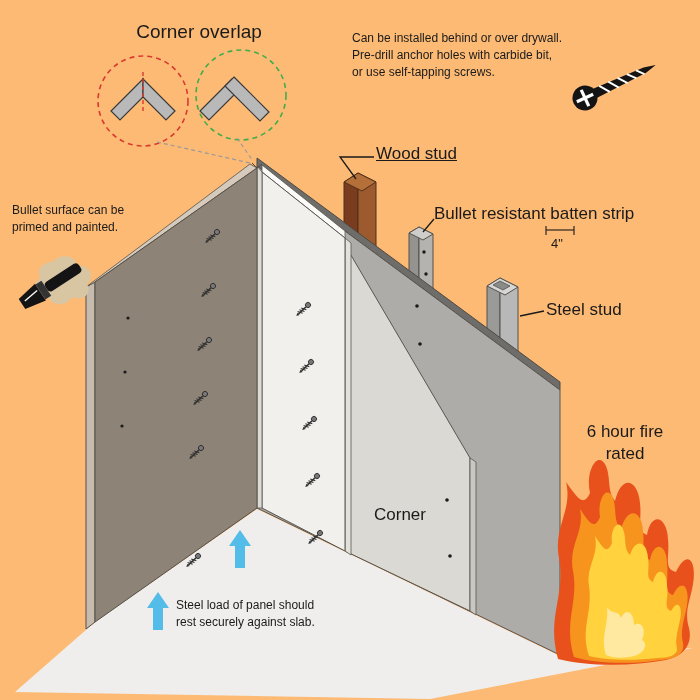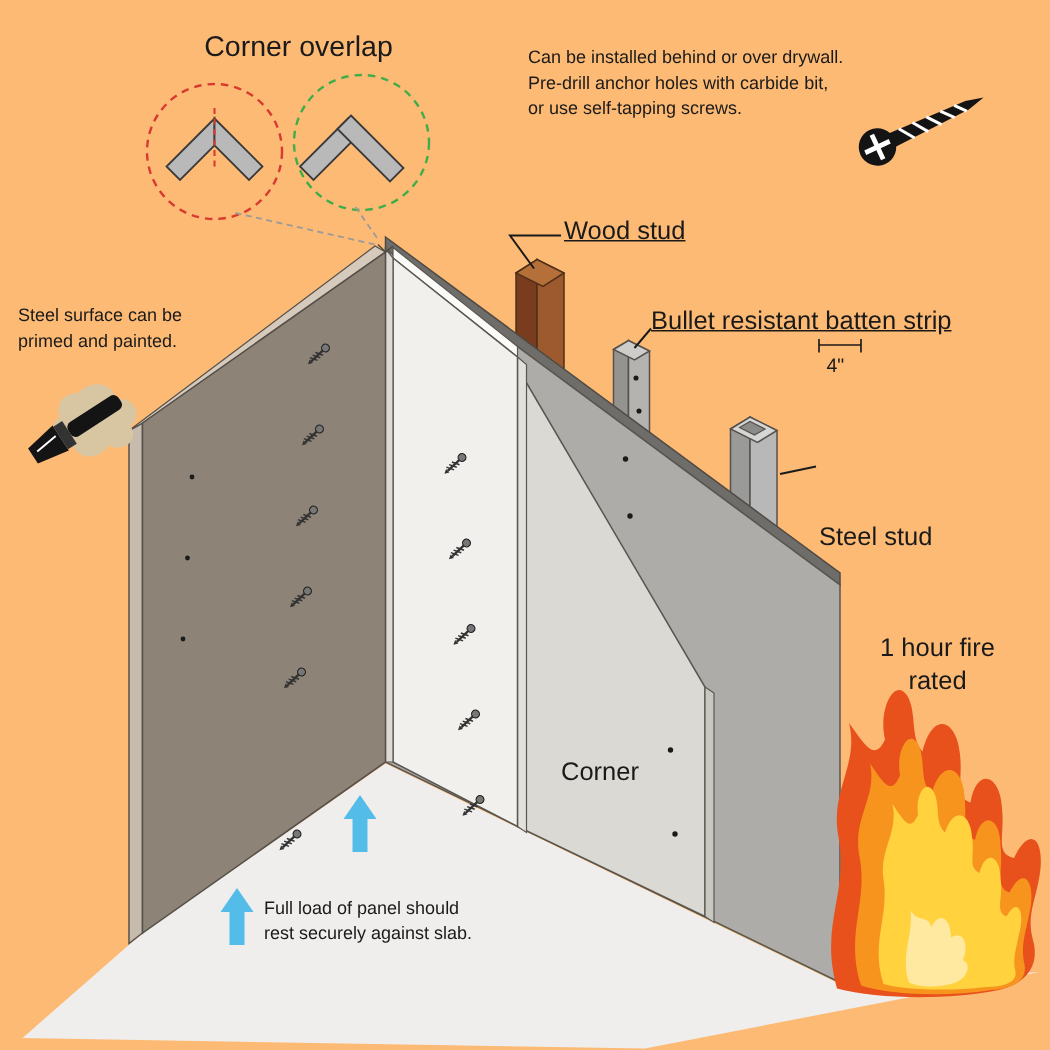"Steel surface can be" div.label { text: Steel -> Bullet }
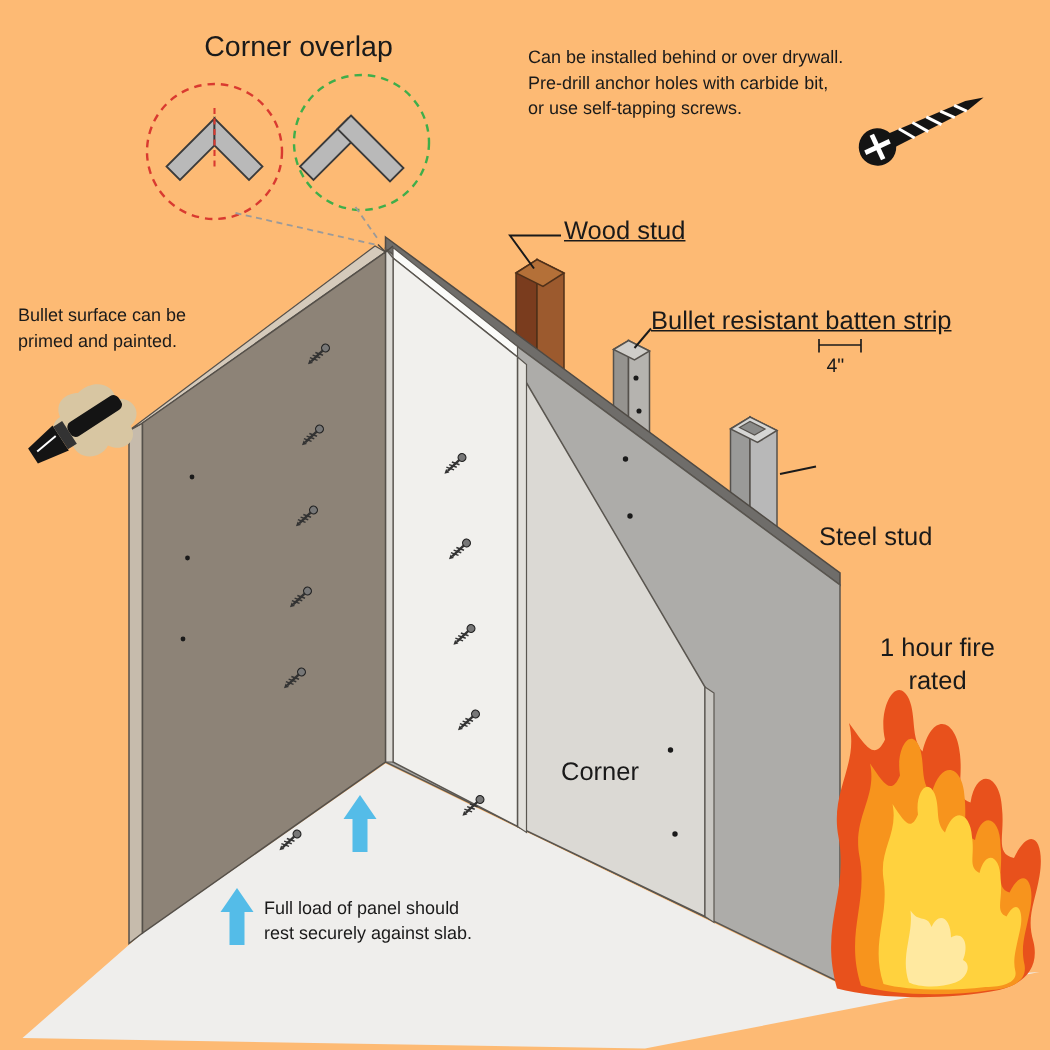"Bullet resistant batten strip" div.label { text-decoration: underline -> none }
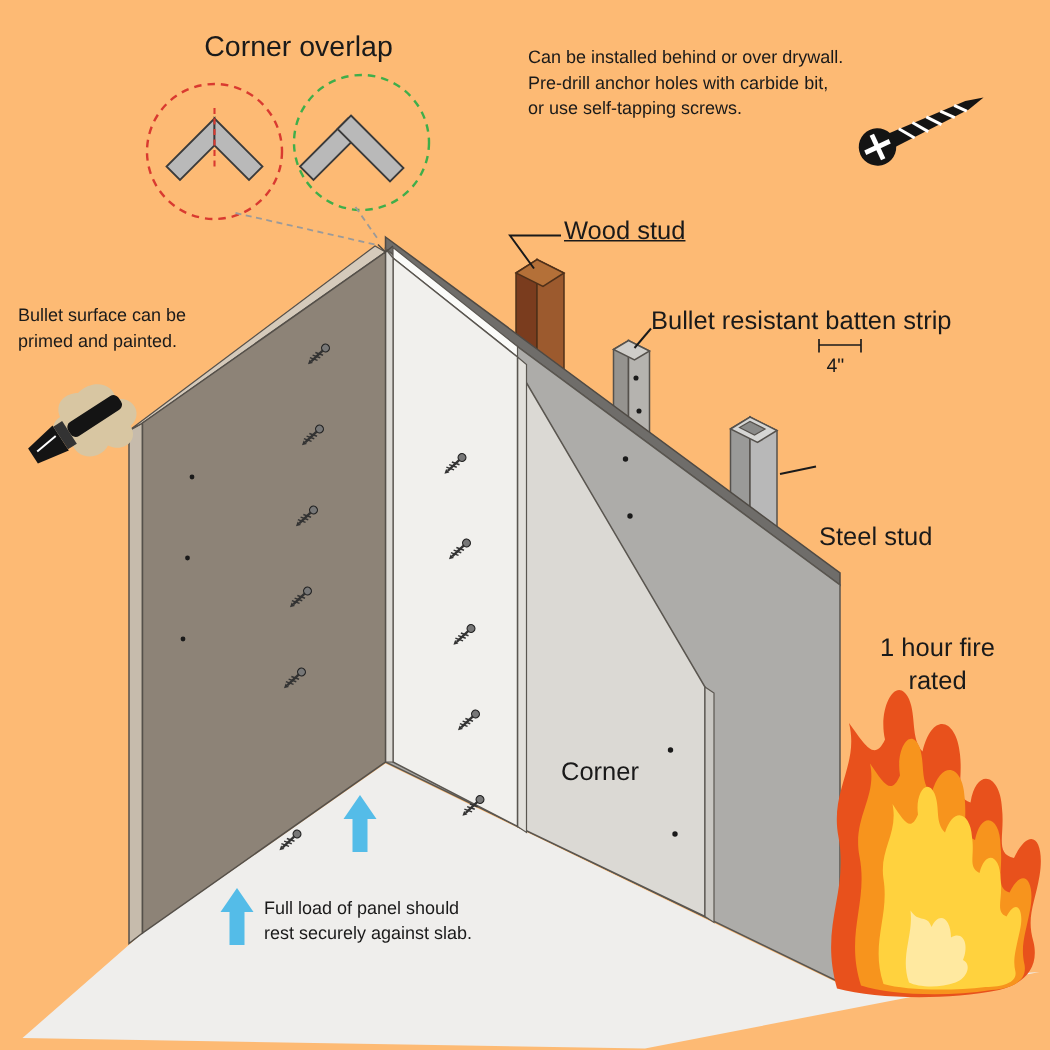"Steel stud" div.label { margin-top: 48px -> none }
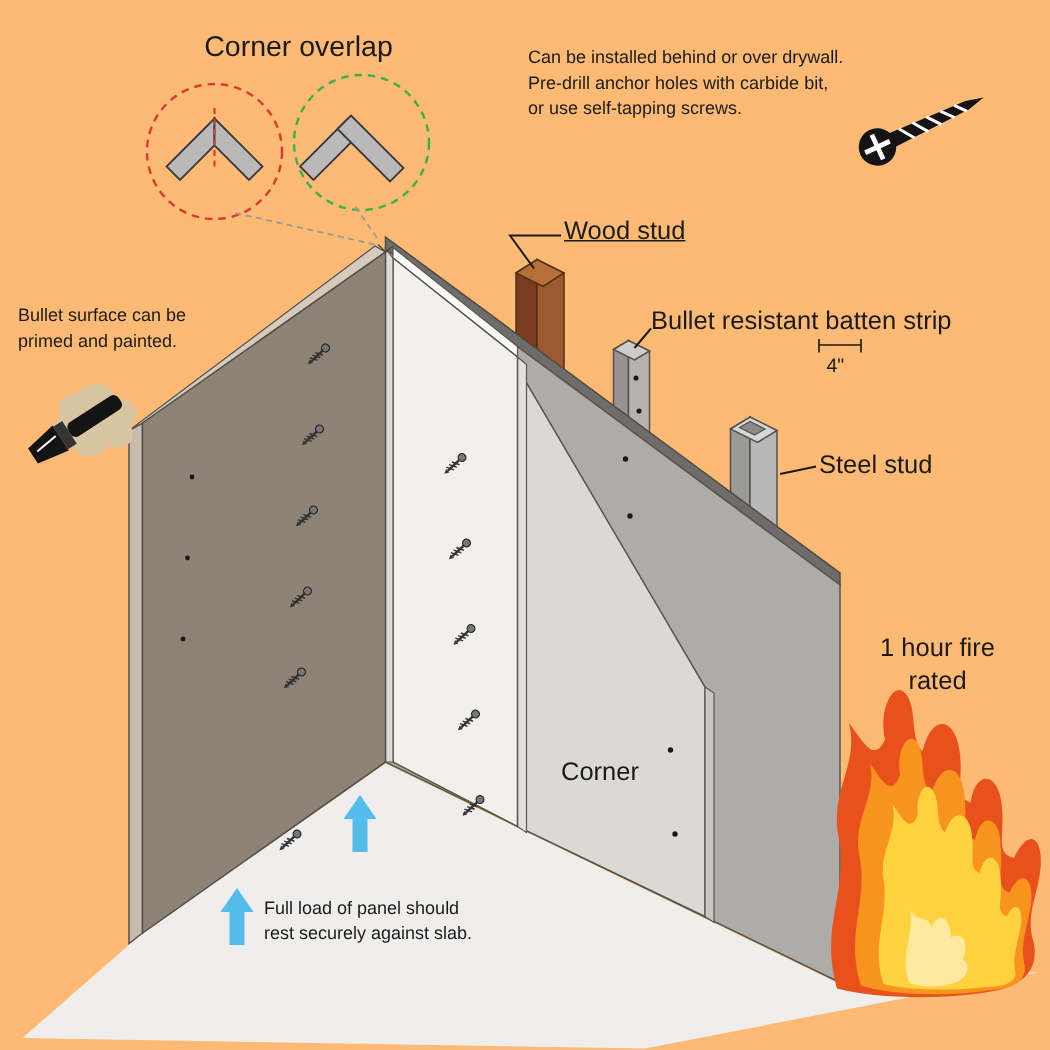"1 hour fire" div.label { text: 1 -> 6 }
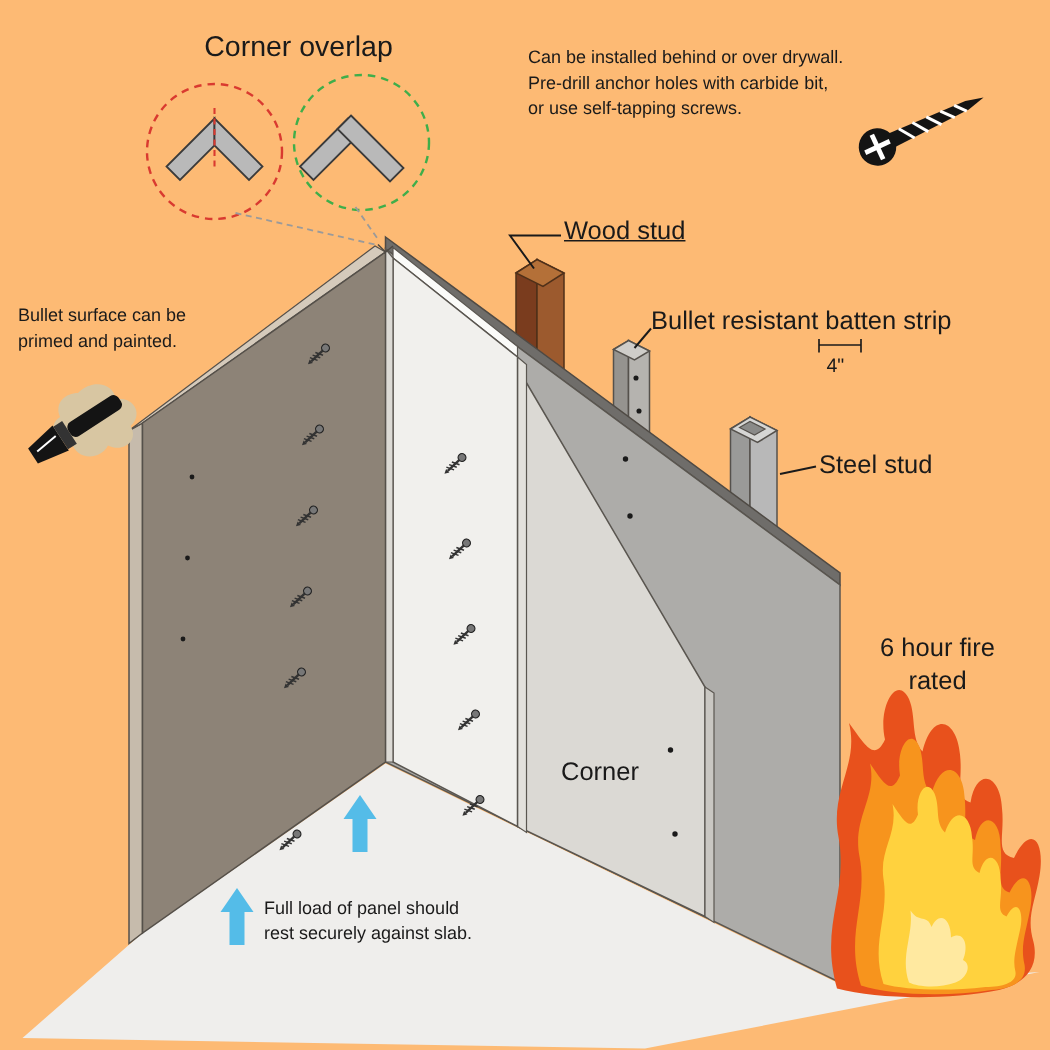"Full load of panel should" div.label { text: Full -> Steel }
